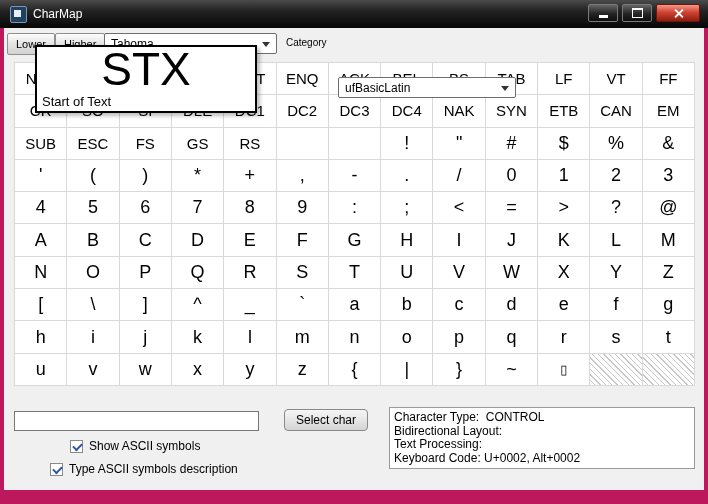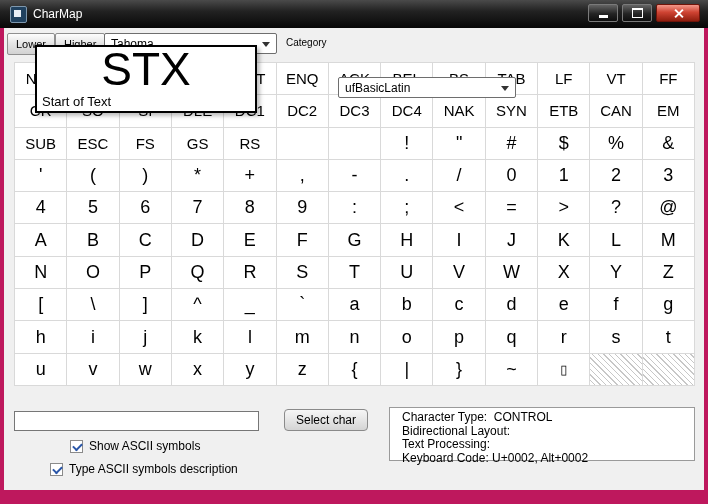"Character Type: CONTROL" #info-box { height: 54px -> 62px; padding: 3px 12px -> 3px 4px }
